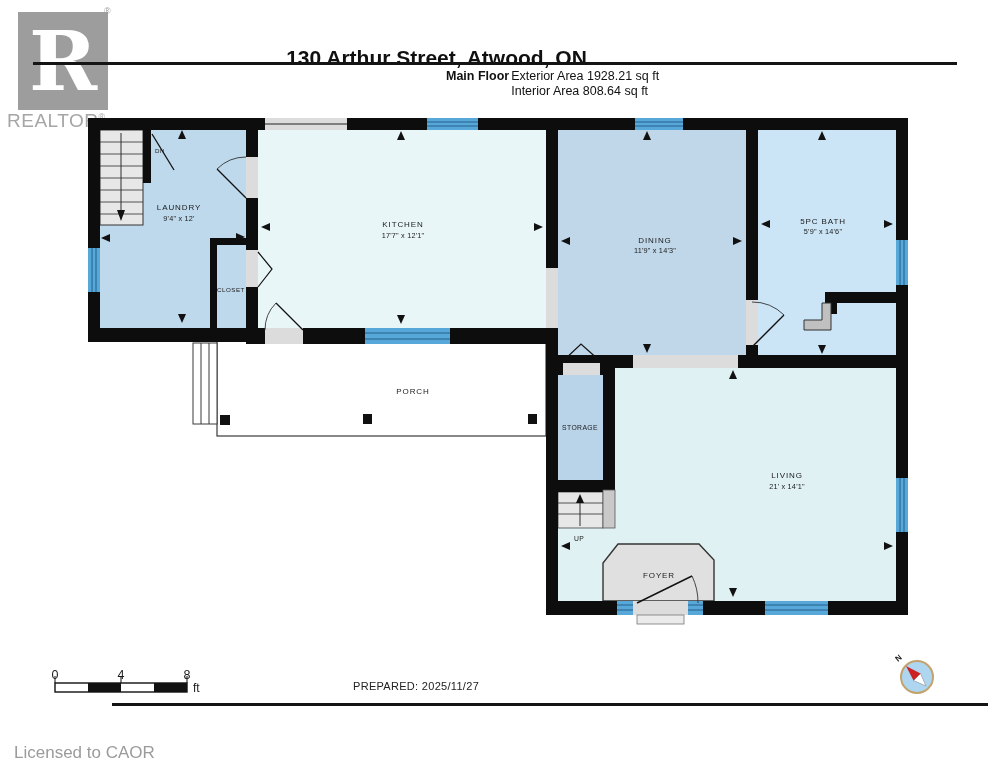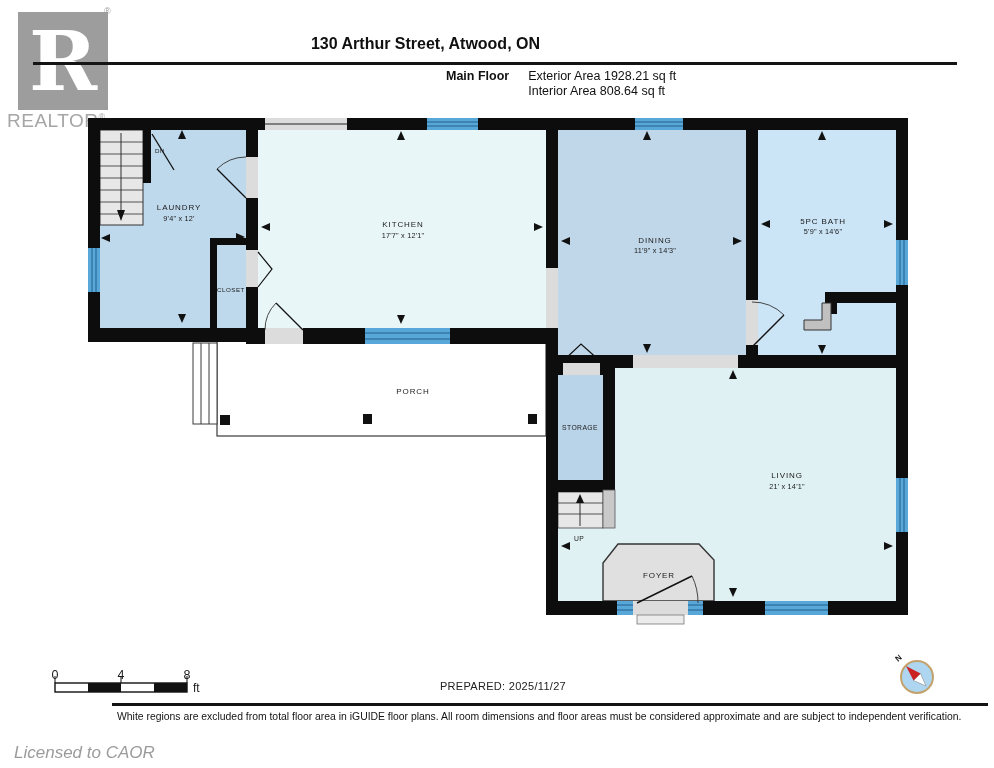"130 Arthur Street, Atwood, ON" .title { font-size: 16px -> 21px; margin: 3px -> 14px }
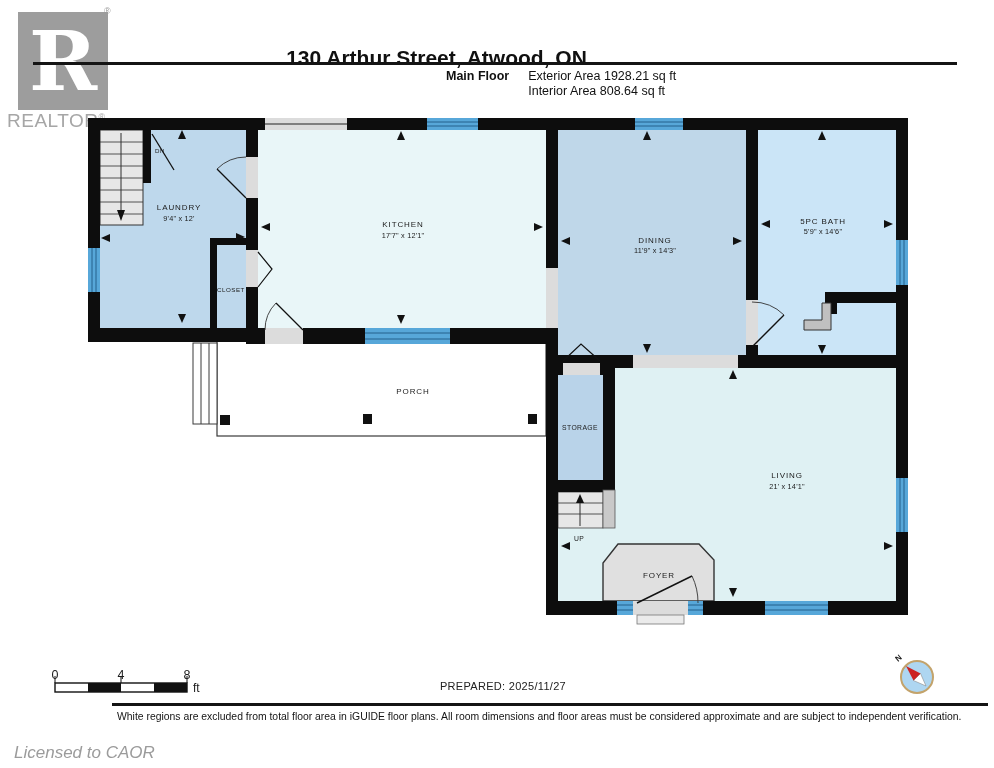"Main Floor" .floor-info { gap: 19px -> 2px }
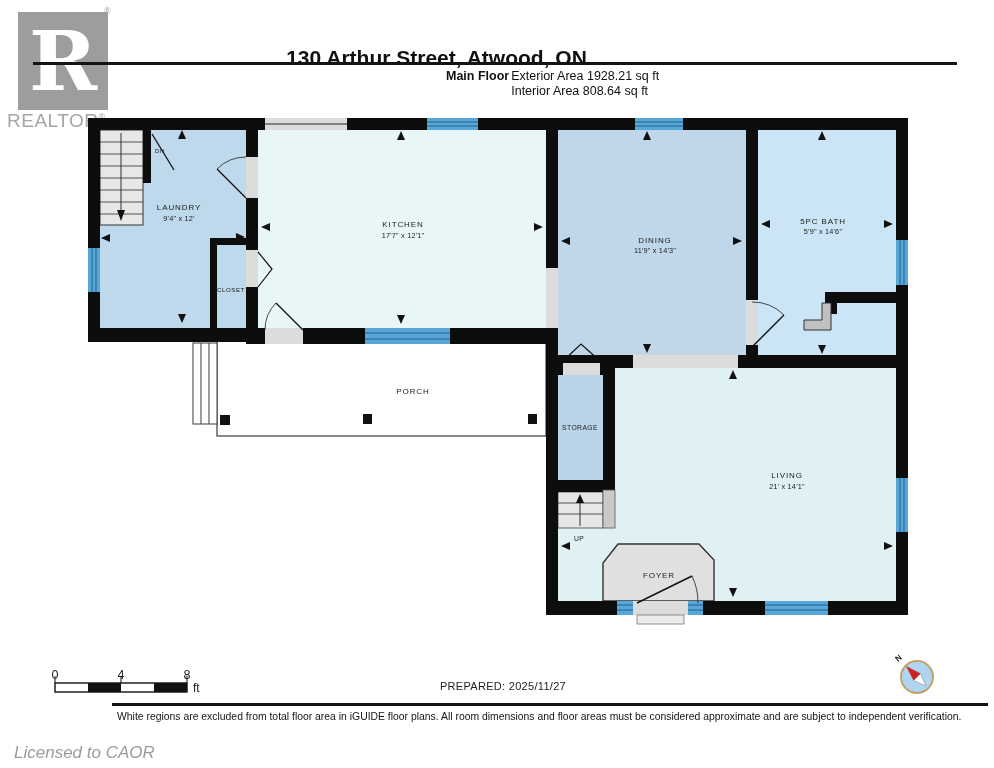"PREPARED: 2025/11/27" .prepared { text-align: center -> none }
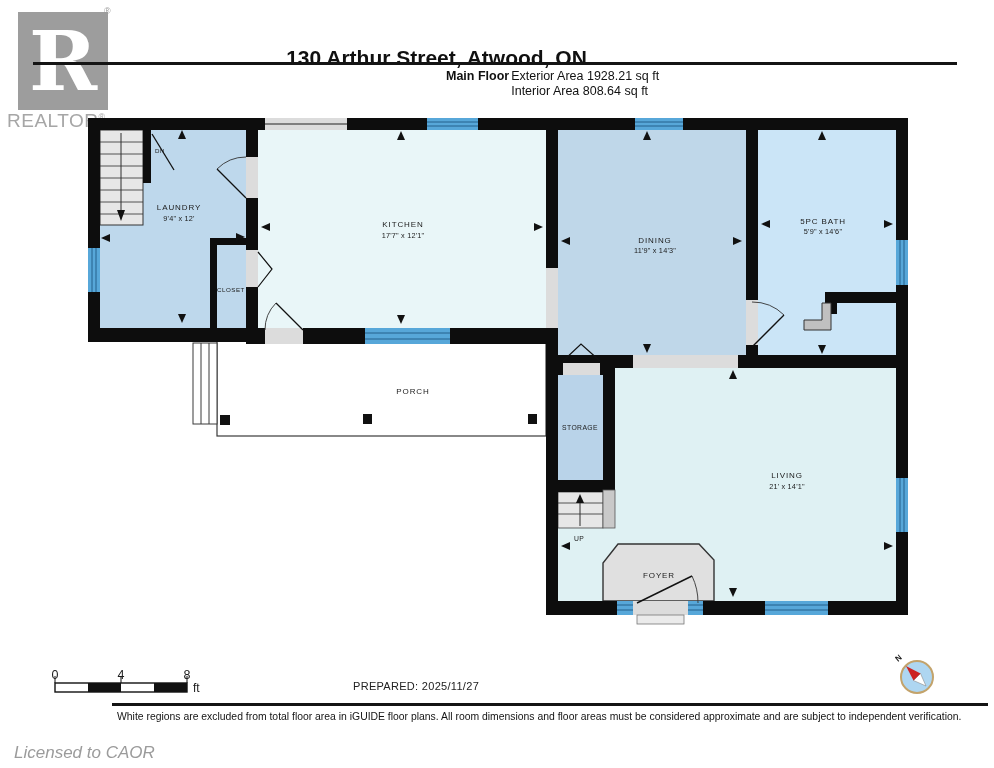"White regions are excluded from" div.disclaimer { html: <div>White regions are excluded from total floor area in iGUIDE floor plans. All room dimensions and floor areas must be considered approximate and are subject to independent verification.</div> -> none }
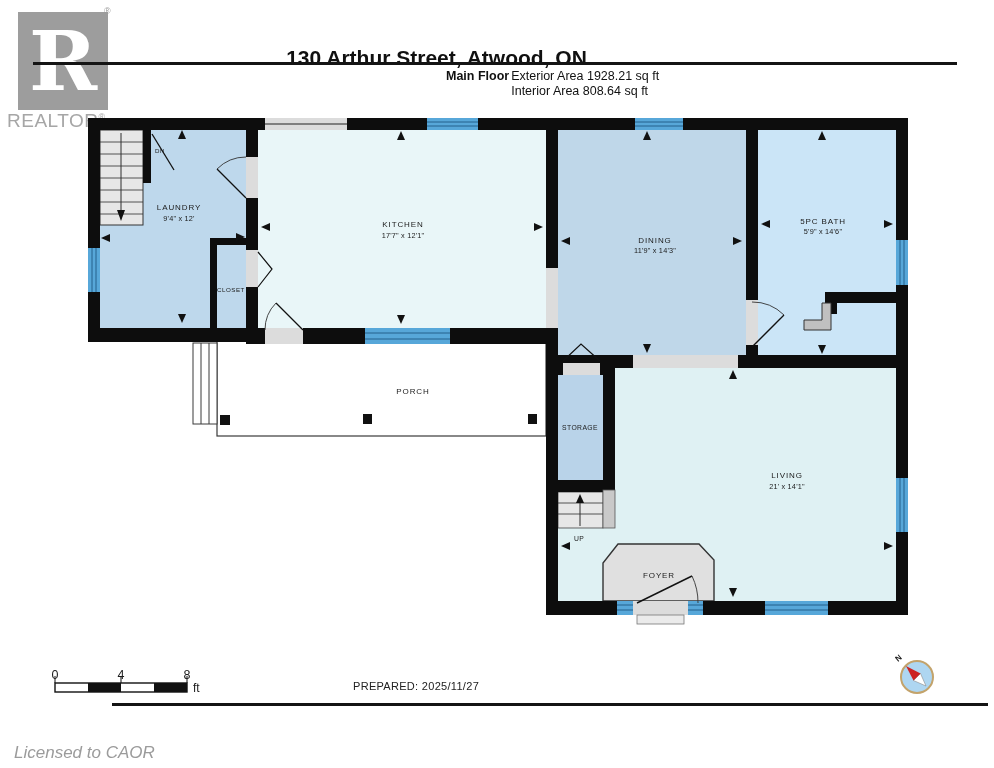"Licensed to CAOR" .licensed { font-style: italic -> none }
